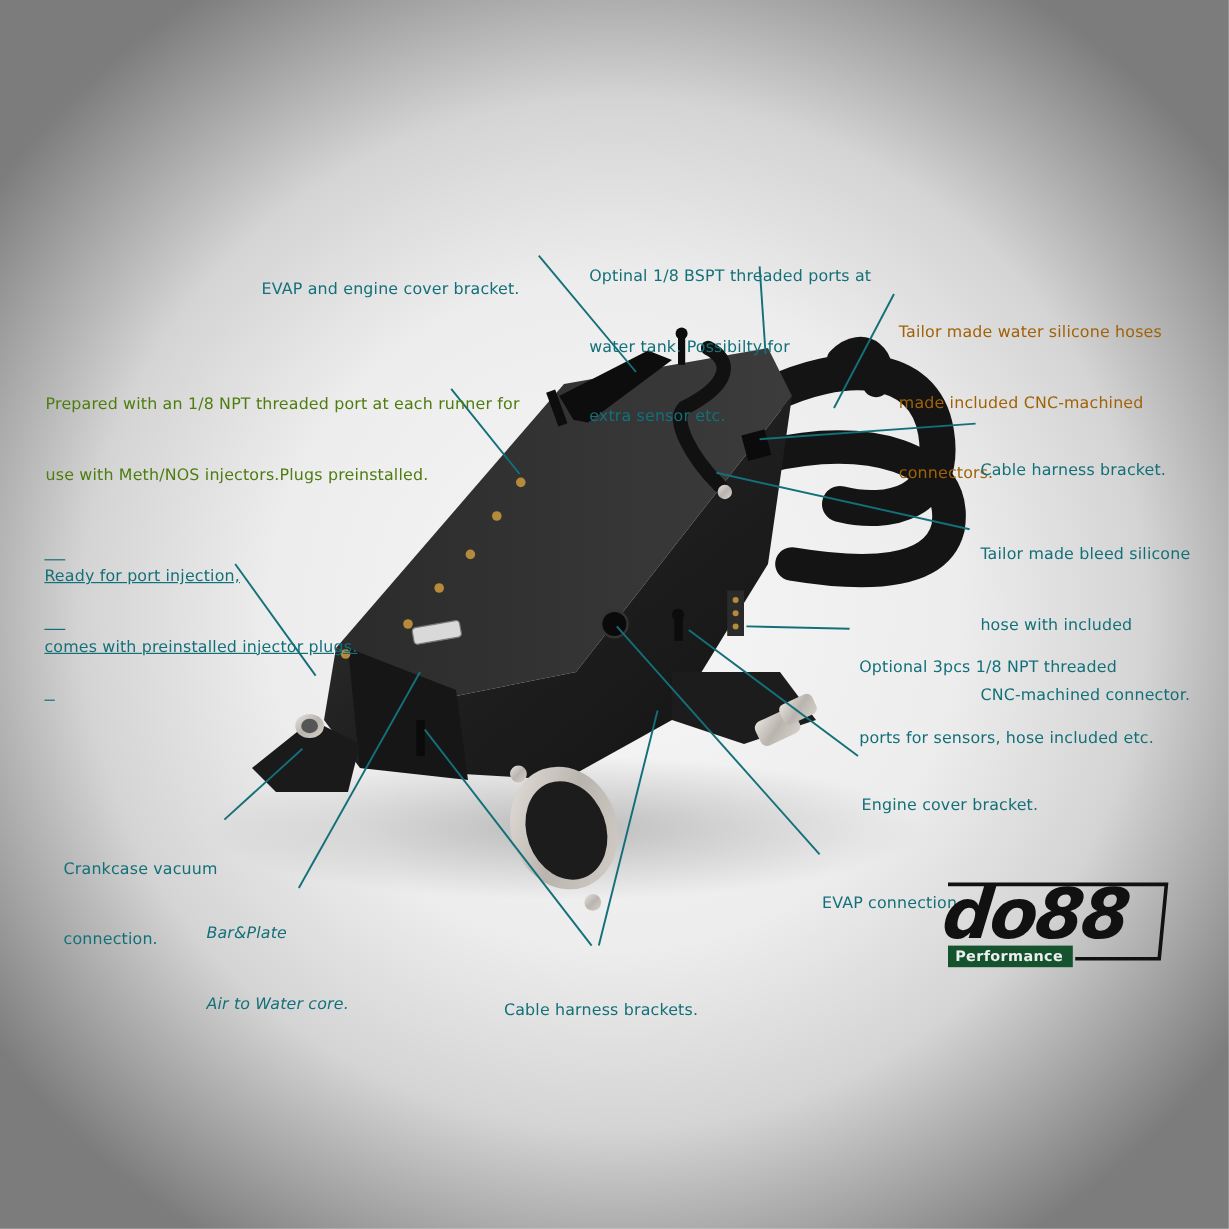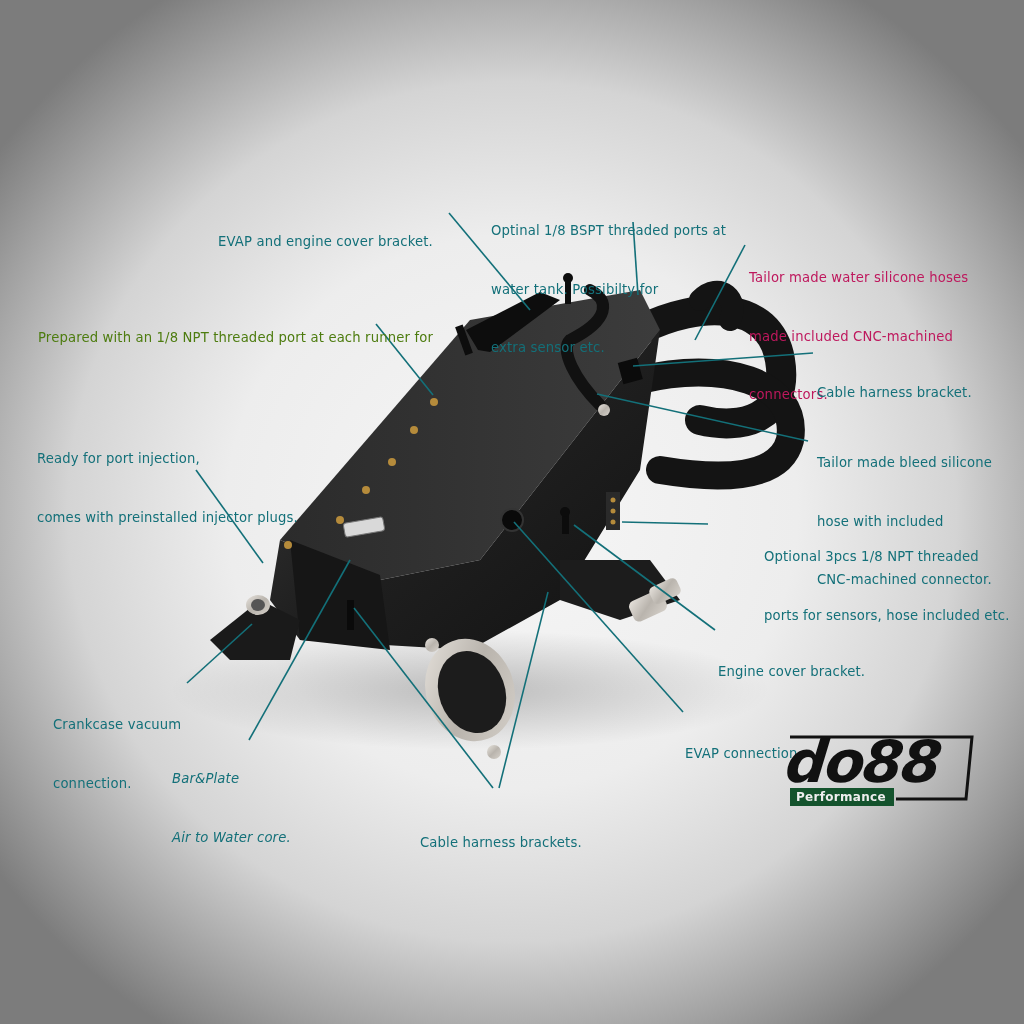"Tailor made water silicone hoses" .label.bold { color: #be185d -> #a16207 }
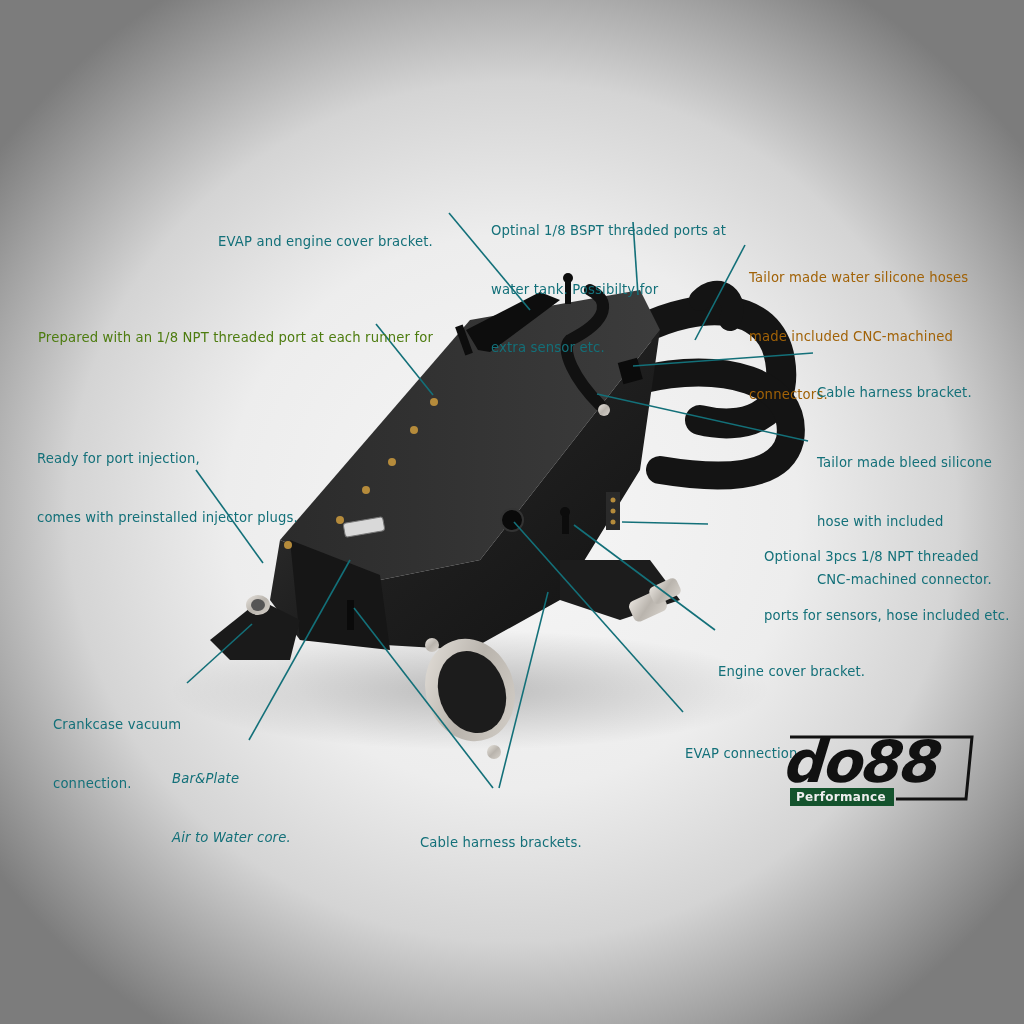"use with Meth/NOS injectors.Plugs" span { html: none -> <span>use with Meth/NOS injectors.Plugs preinstalled.</span> }
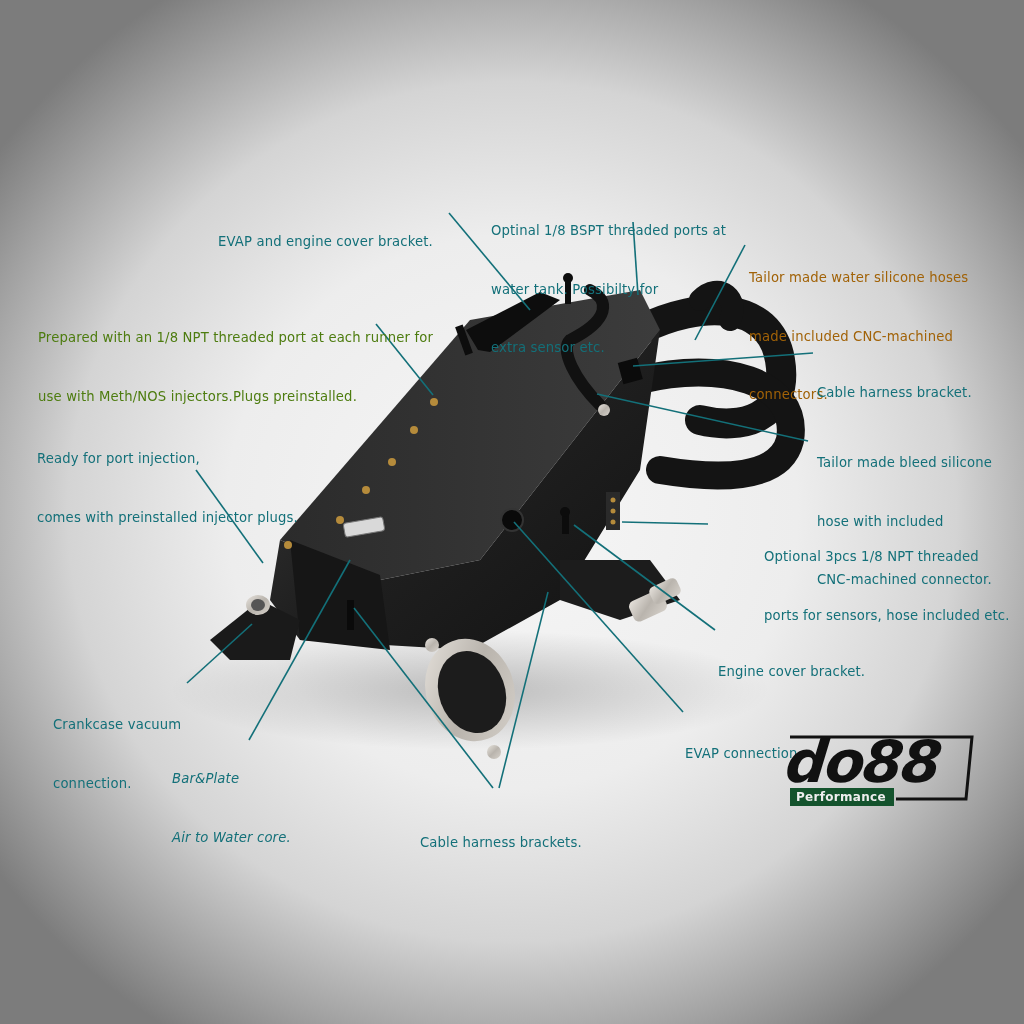"Ready for port injection," div.label { text-decoration: none -> underline; top: 410px -> 432px }
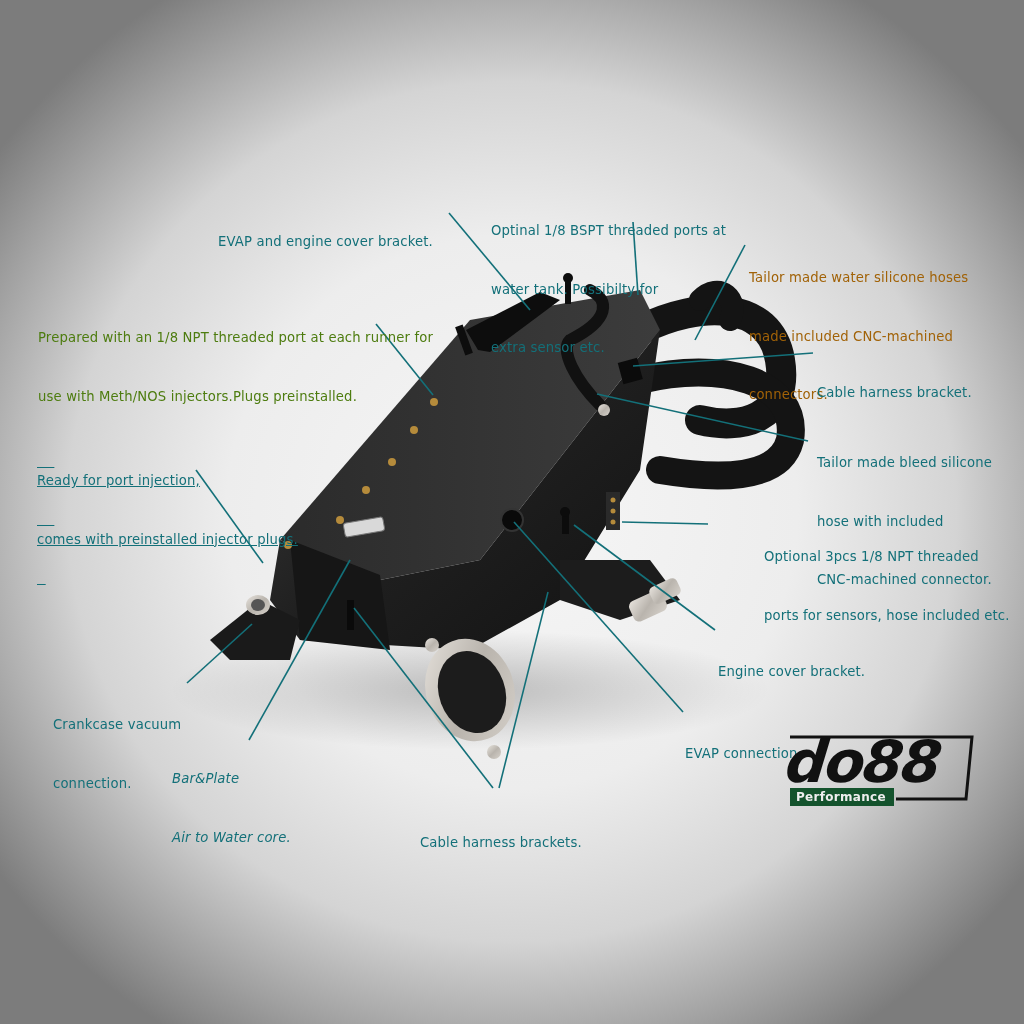"Optional 3pcs 1/8 NPT threaded" div.label { margin-left: 48px -> none }
